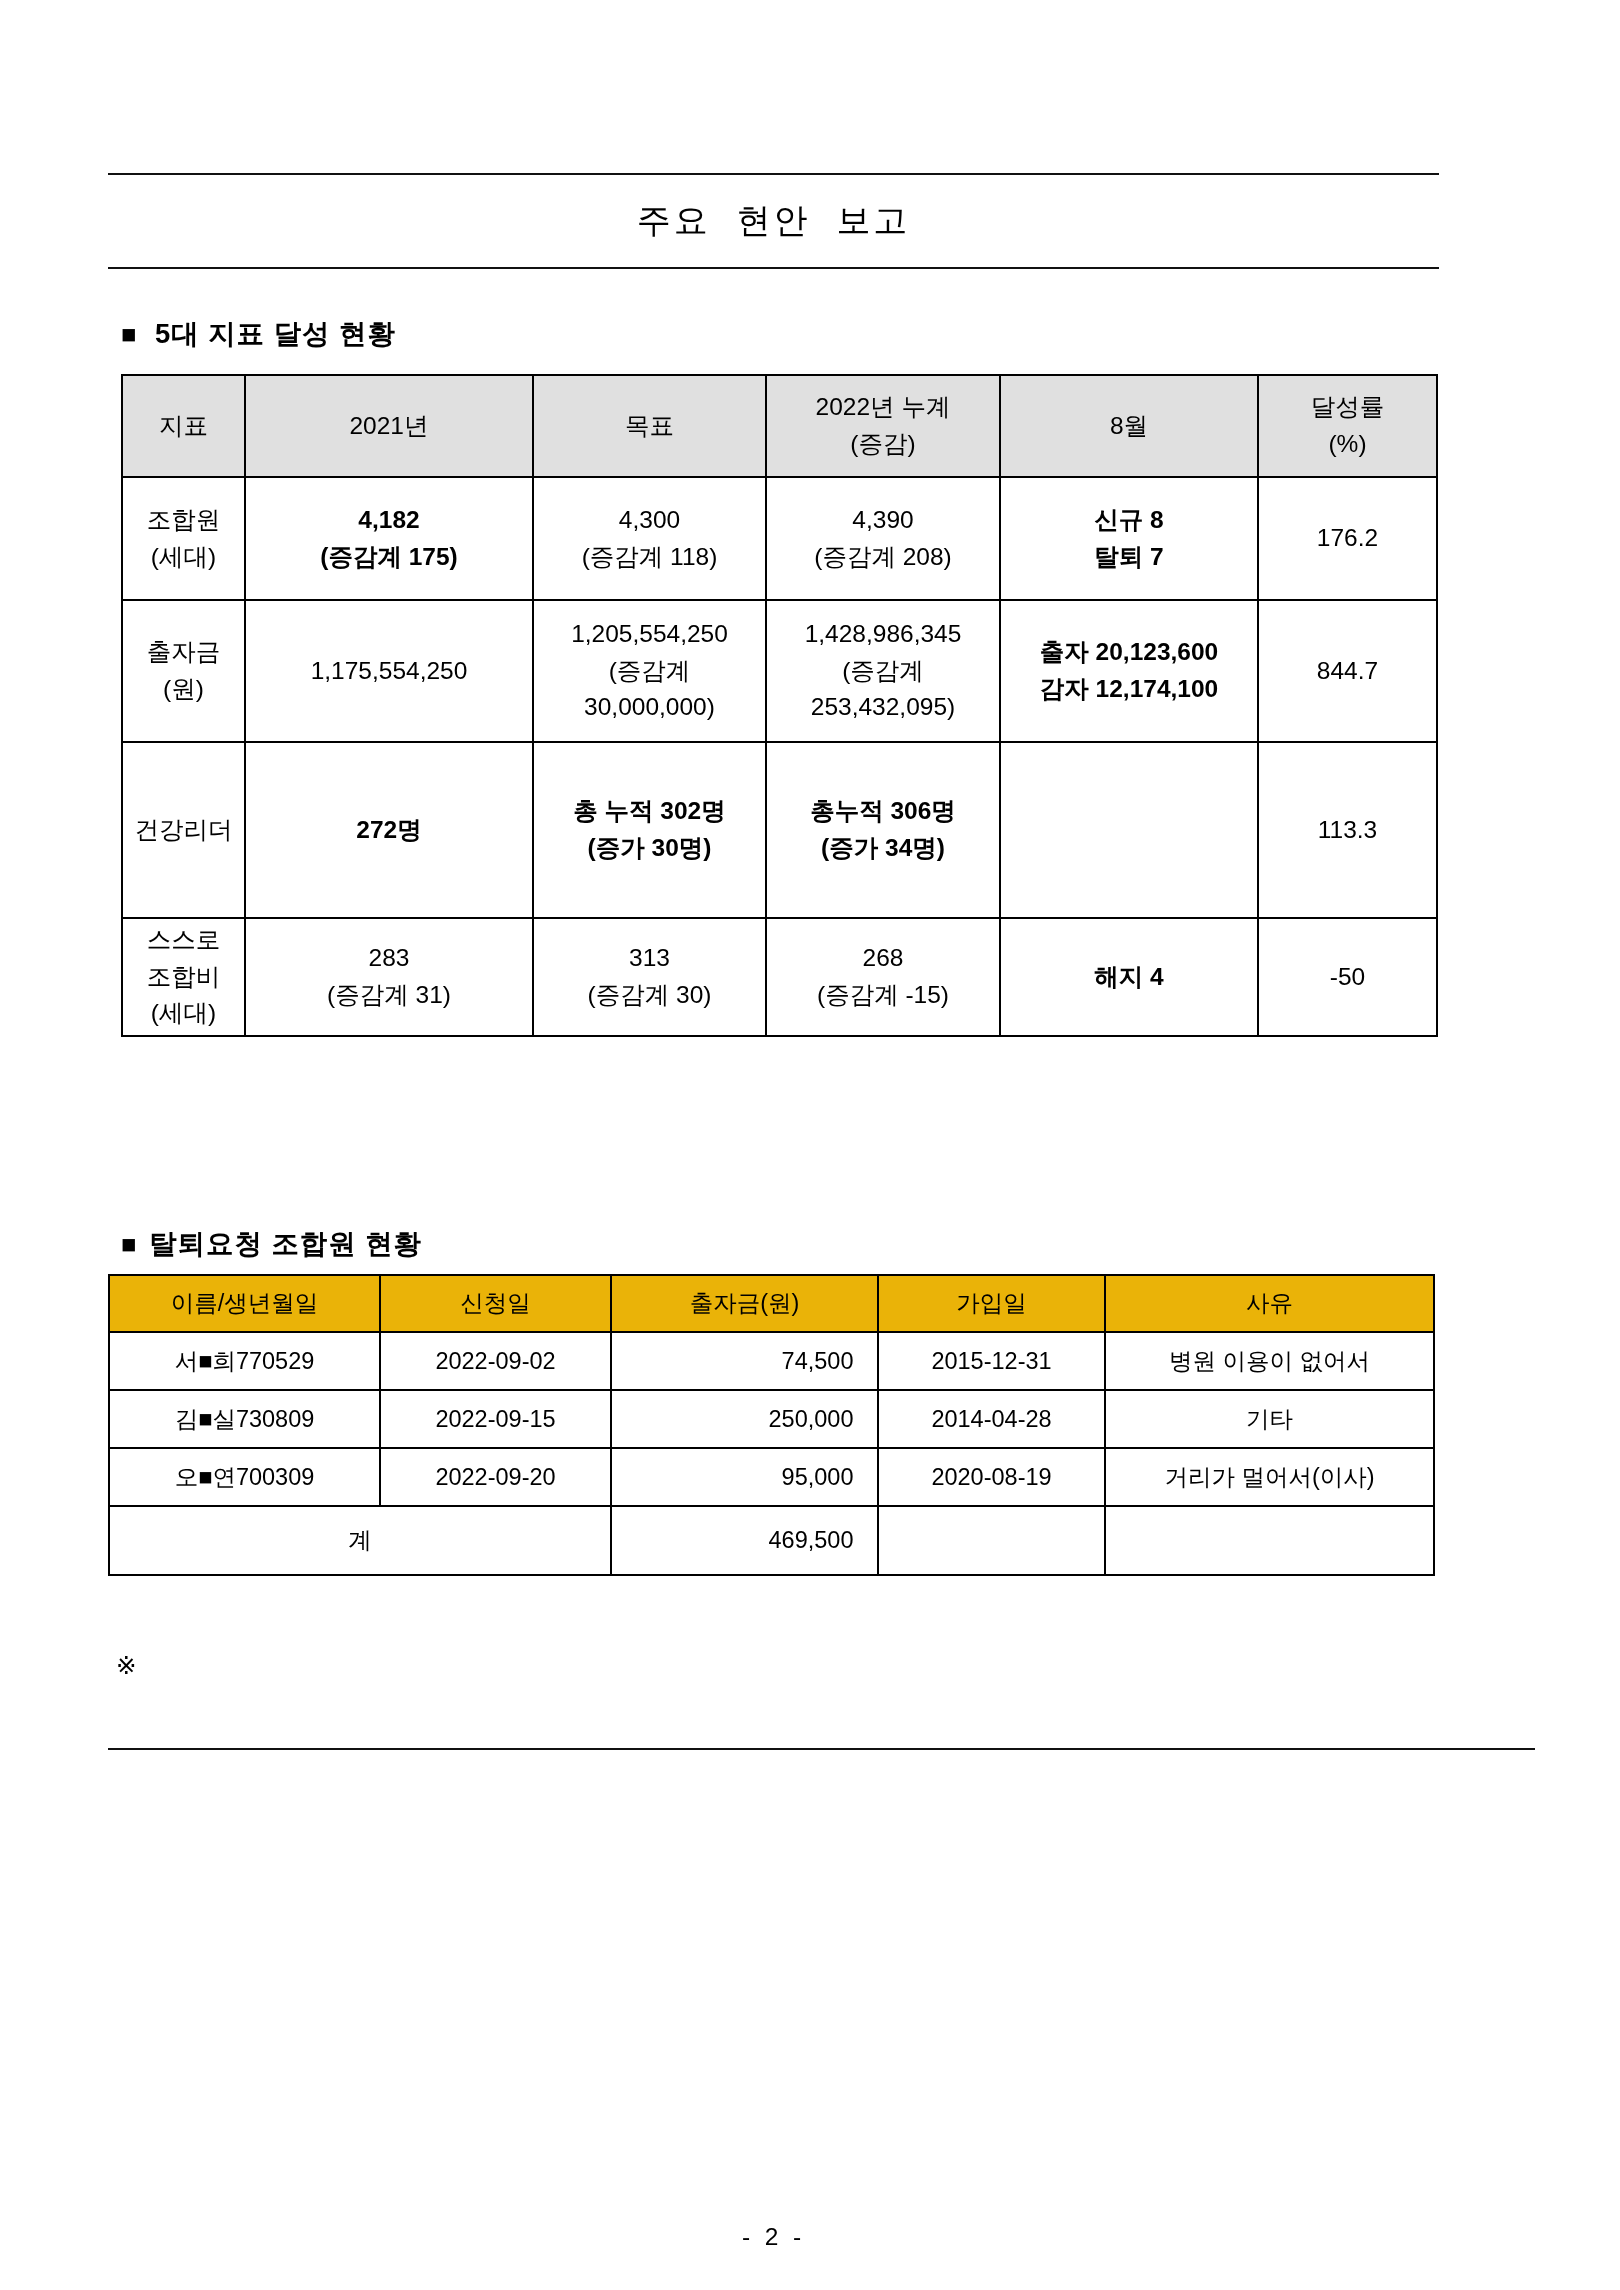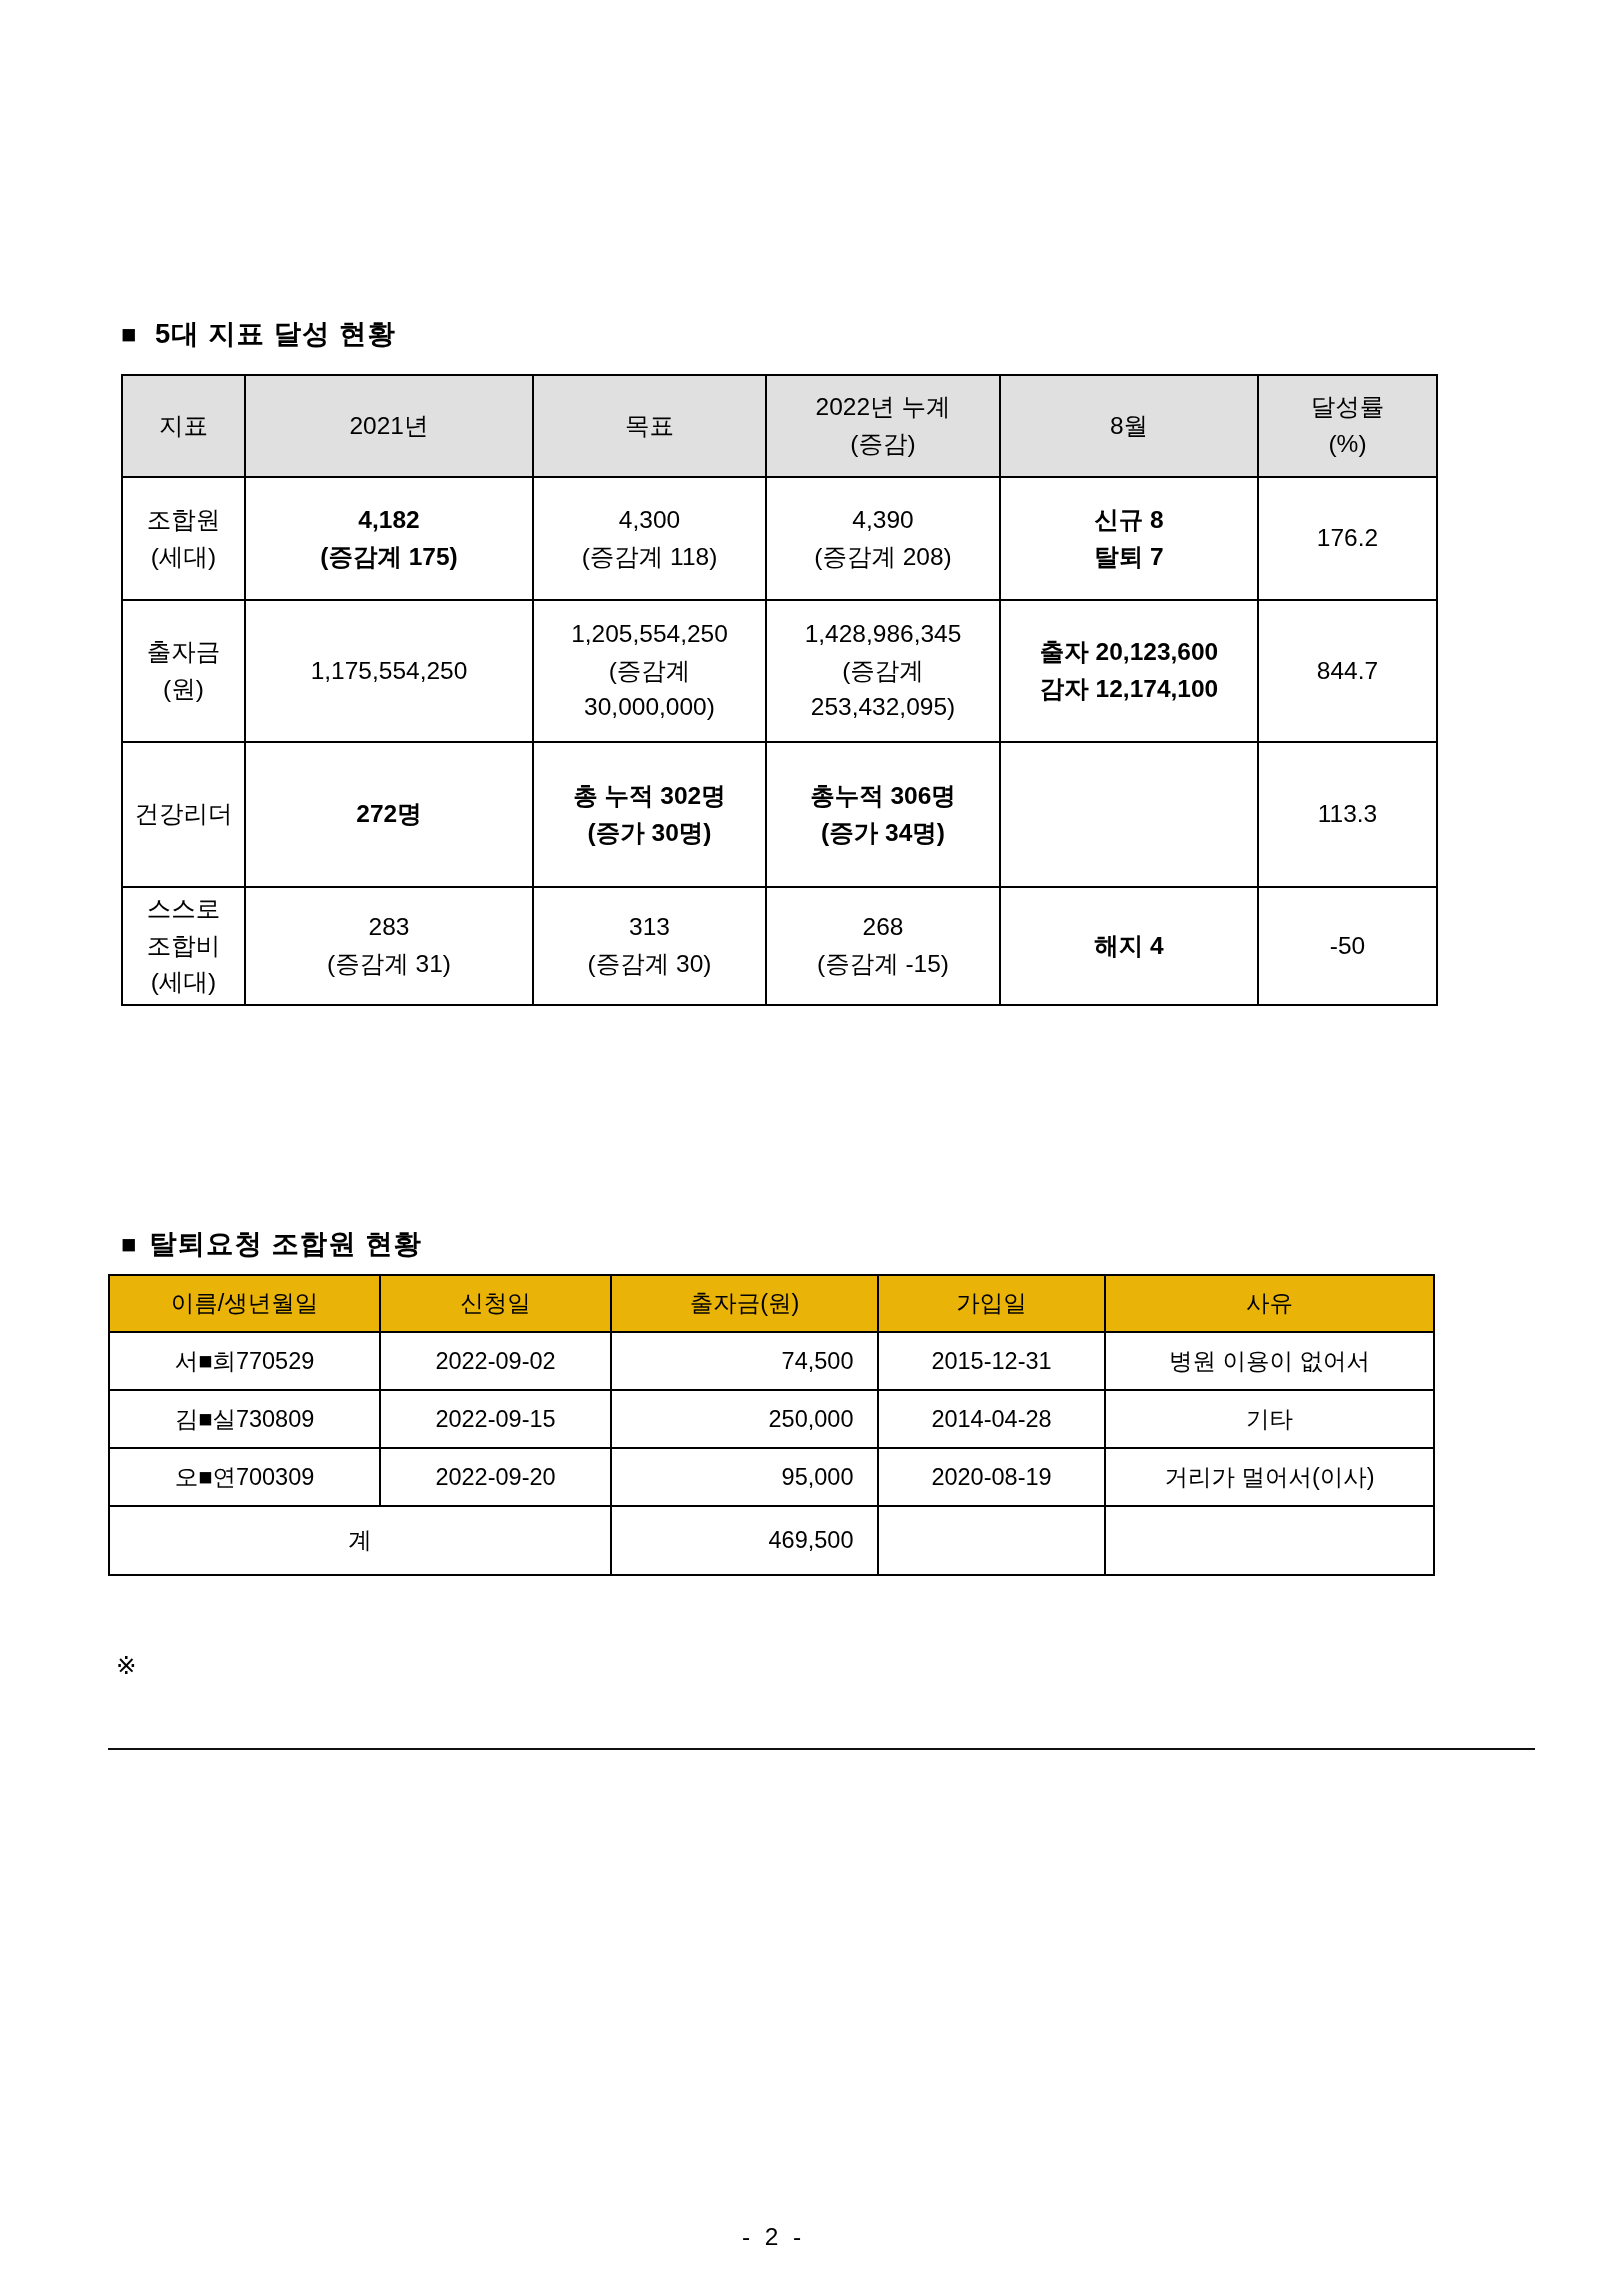"주요 현안 보고" div.title-block { html: none -> <div> <span>주요 현안 보고</span> </div> }
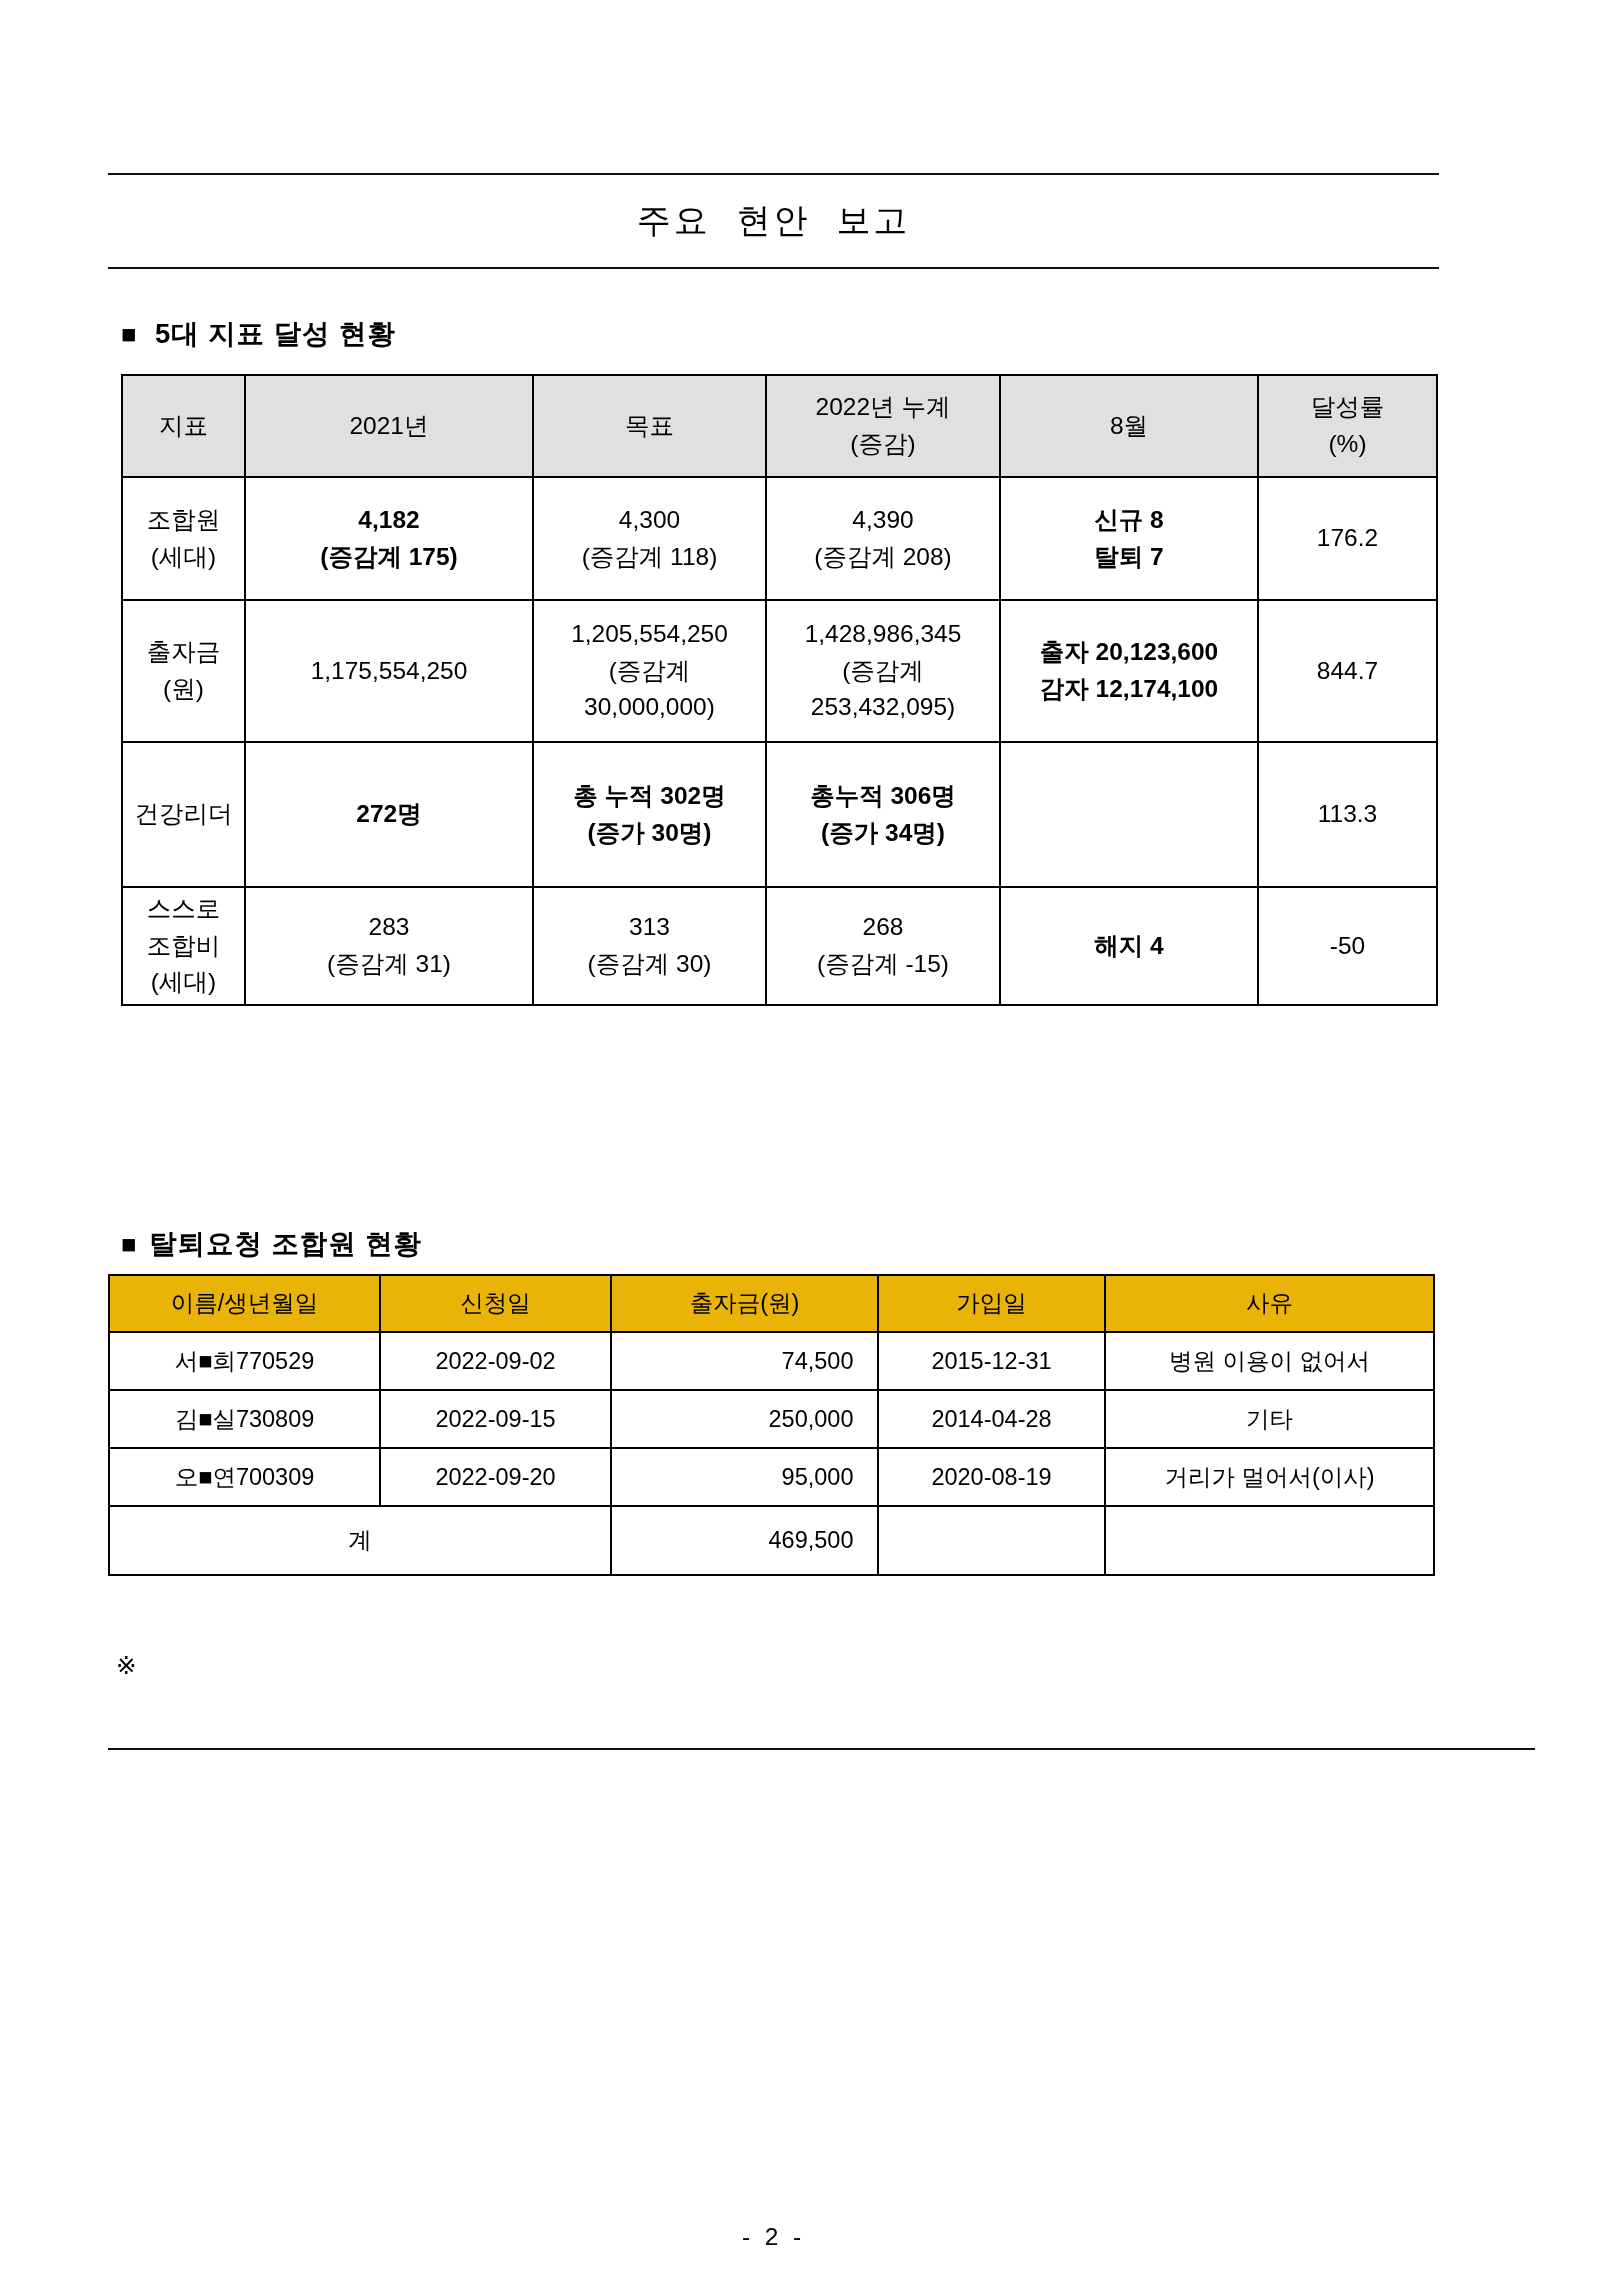"건강리더" .t1 .r3 { height: 145px -> 176px }
